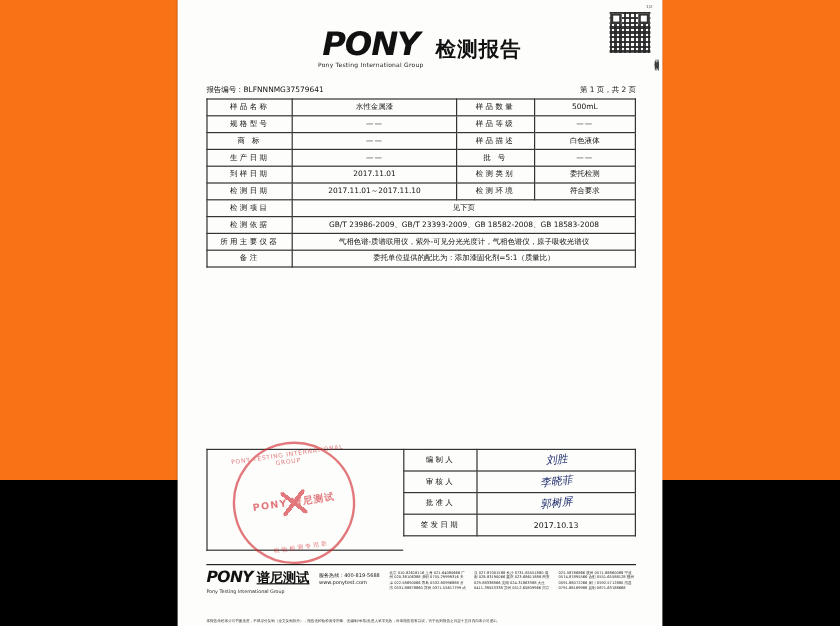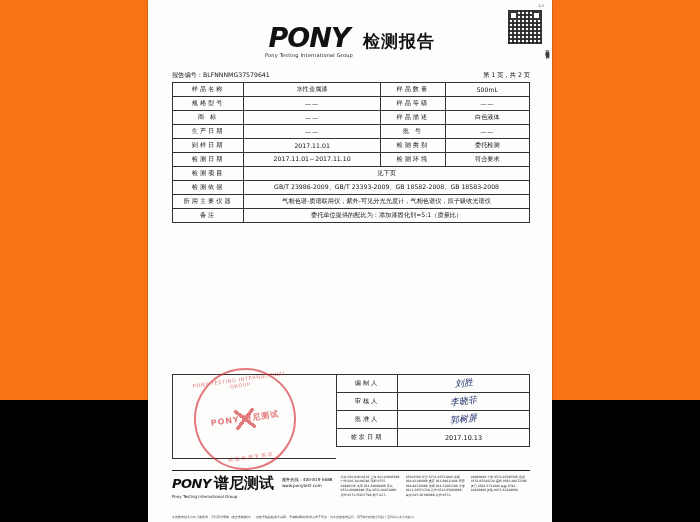"谱尼测试" .footer-cn { font-size: 15px -> 11px; text-decoration: none -> underline }
